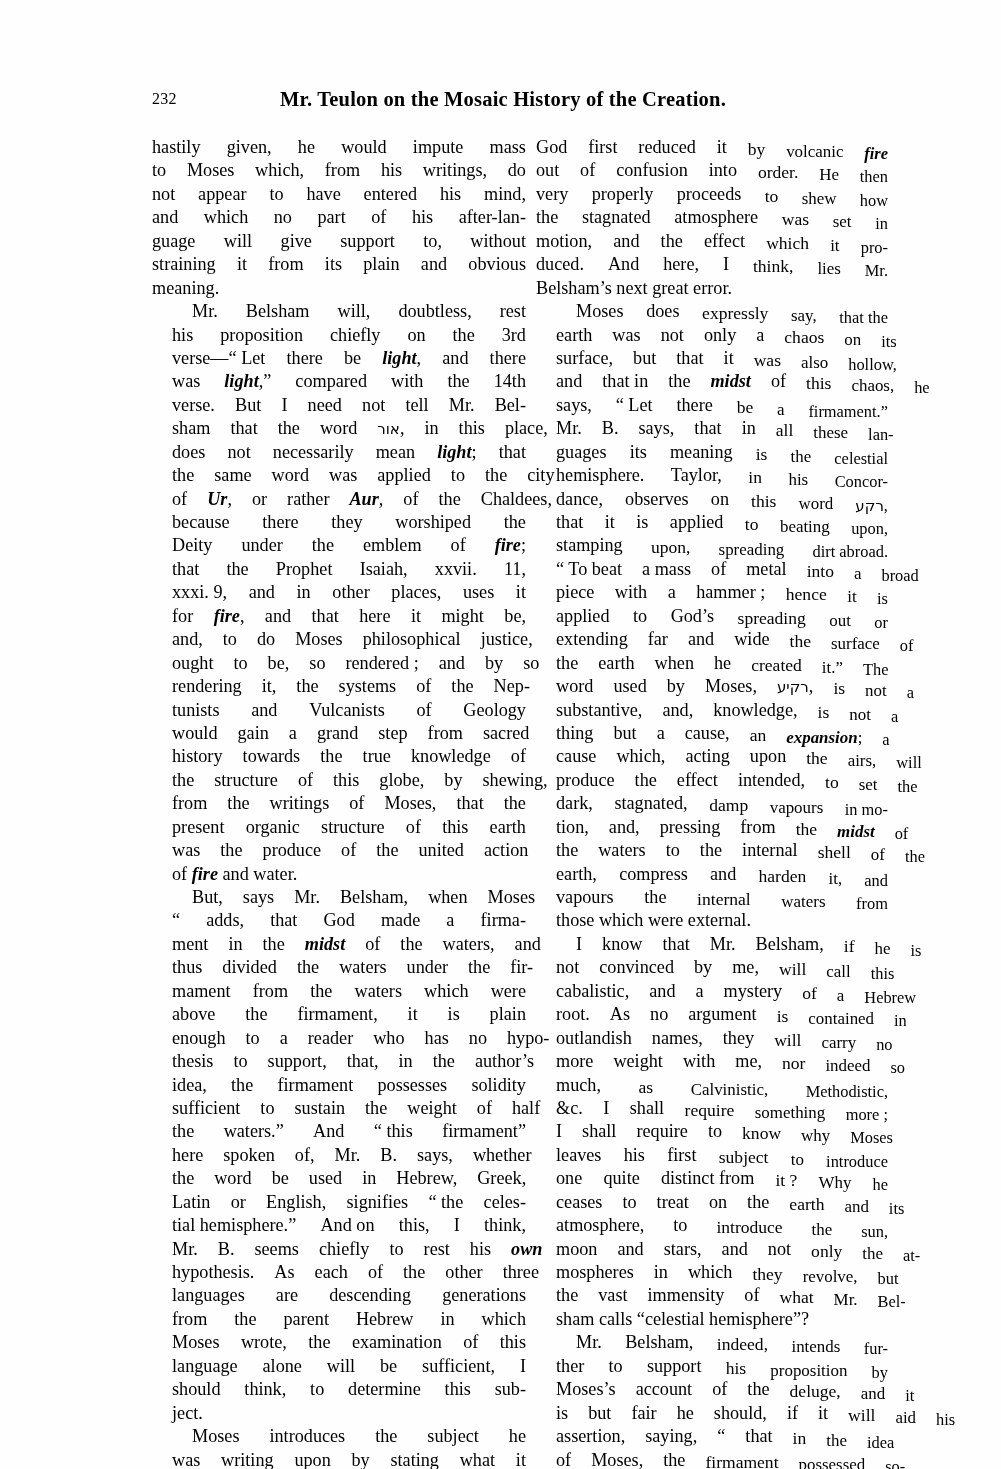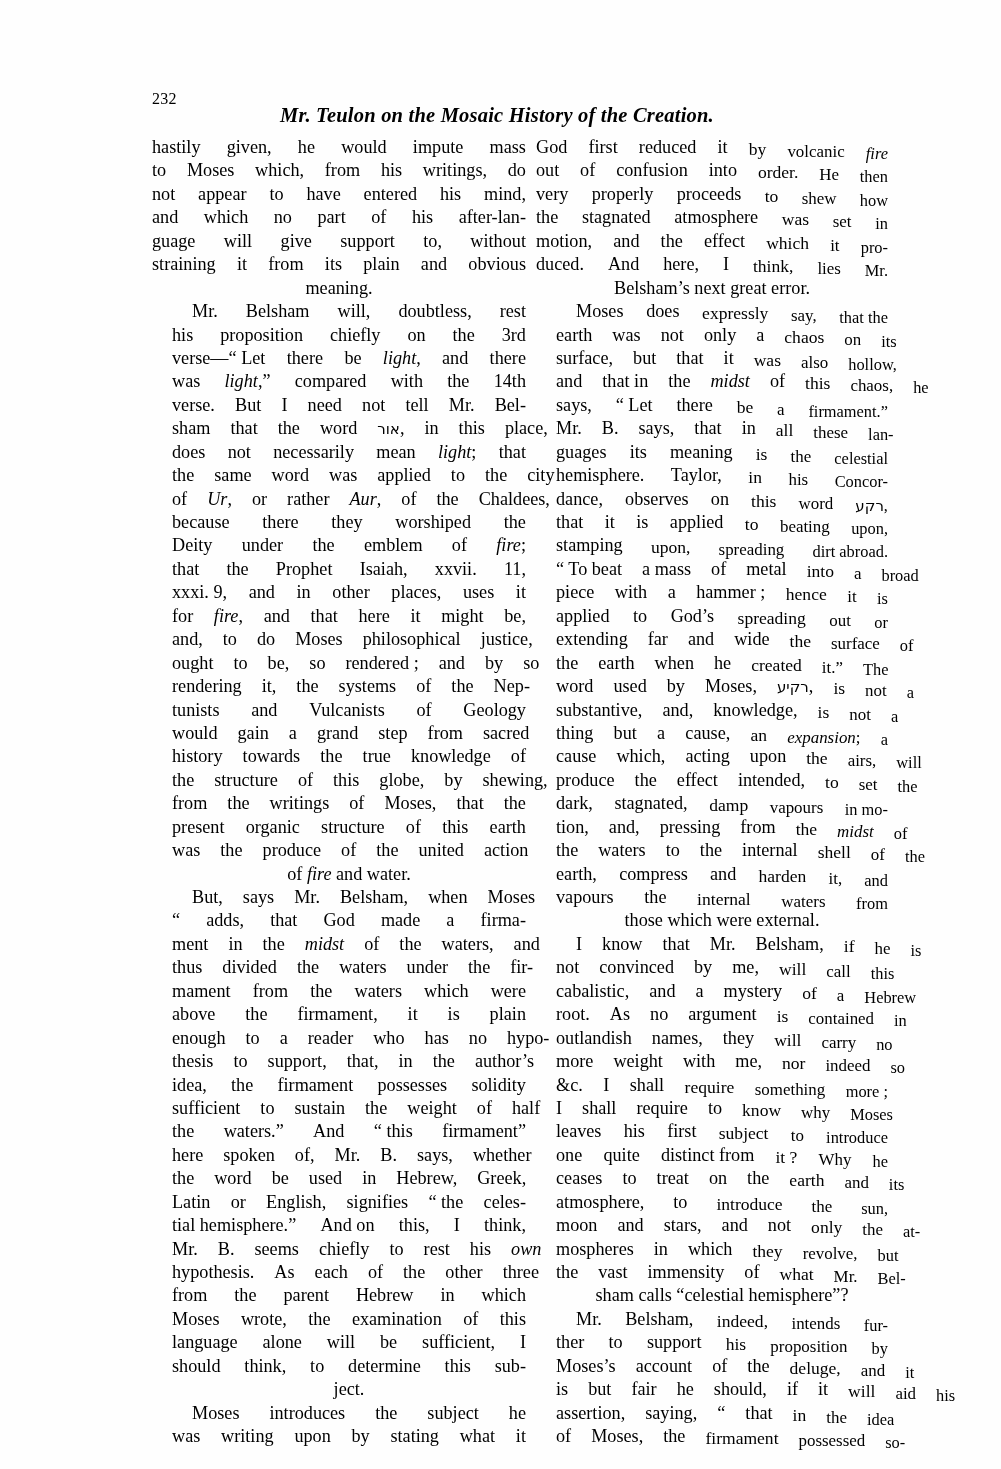"Mr. Teulon on the Mosaic" #head-title { font-style: italic -> none; top: 16px -> 0px }
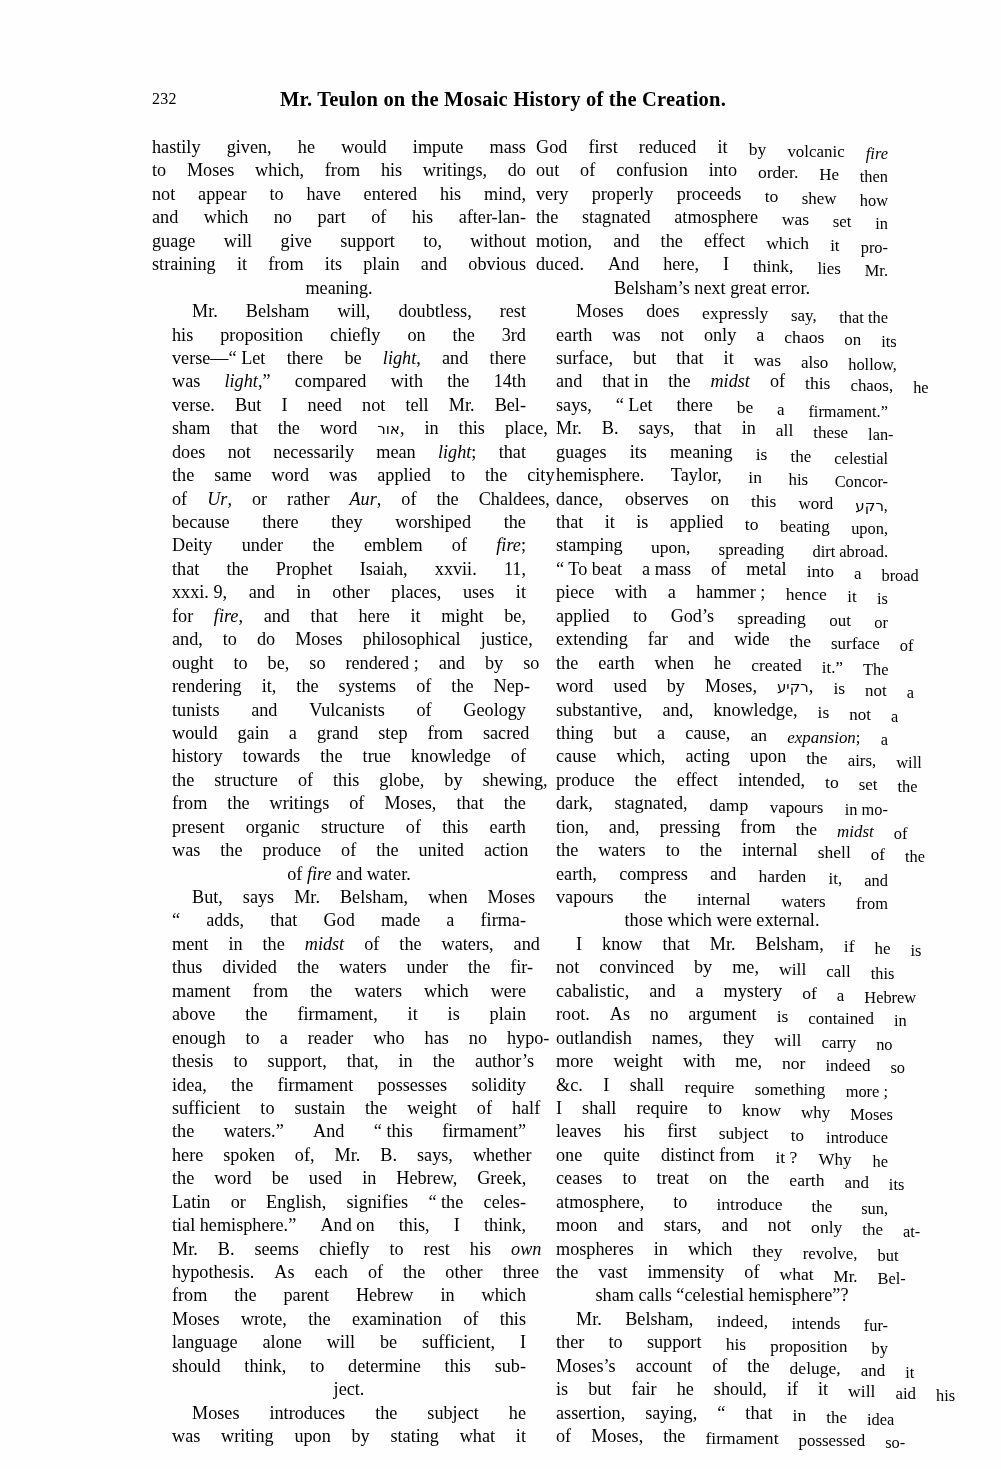"hastily" .para { text-align: center -> none }
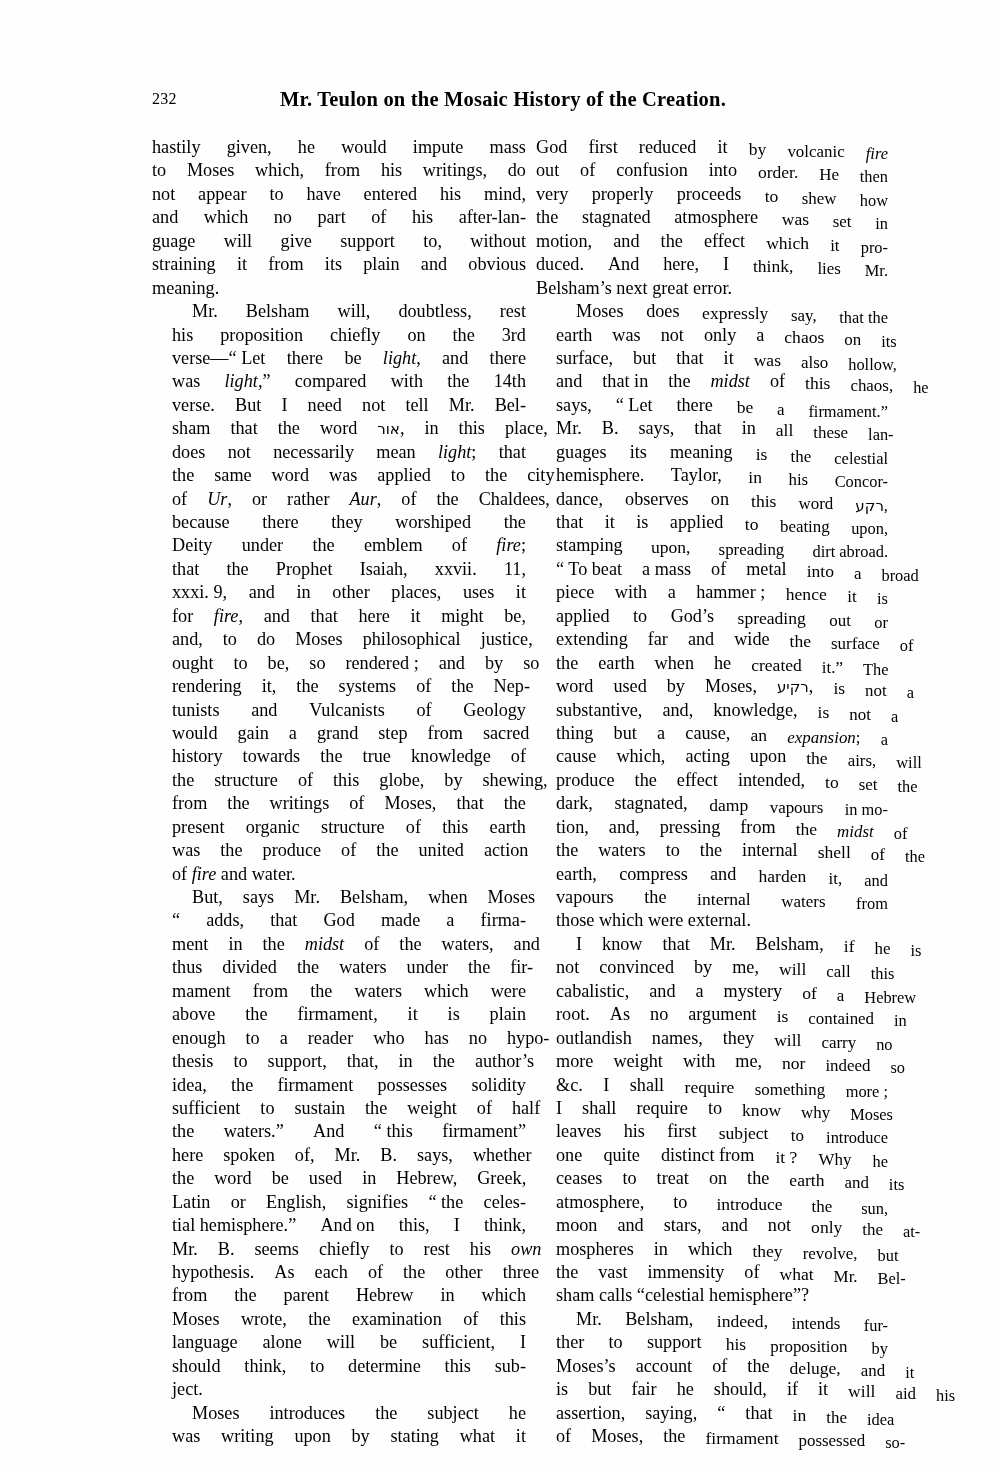"fire" i { font-weight: none -> bold }
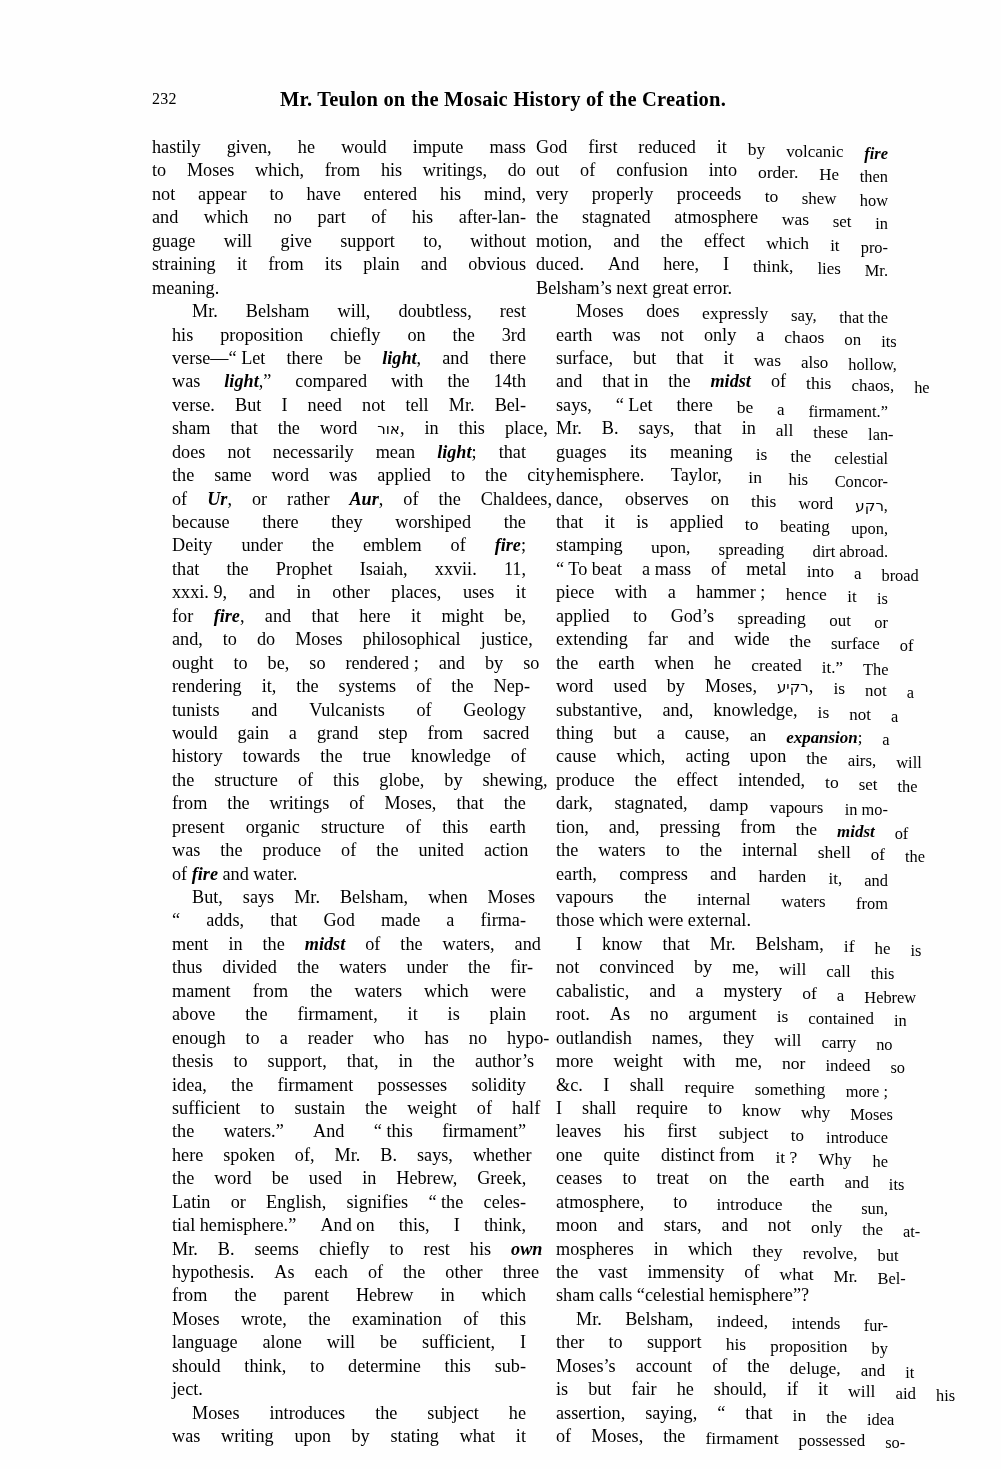"much," span.ln { html: none -> <span> <span>much,</span> <span>as</span> <span>Calvinistic,</span> <span>Methodistic,</span> </span> }
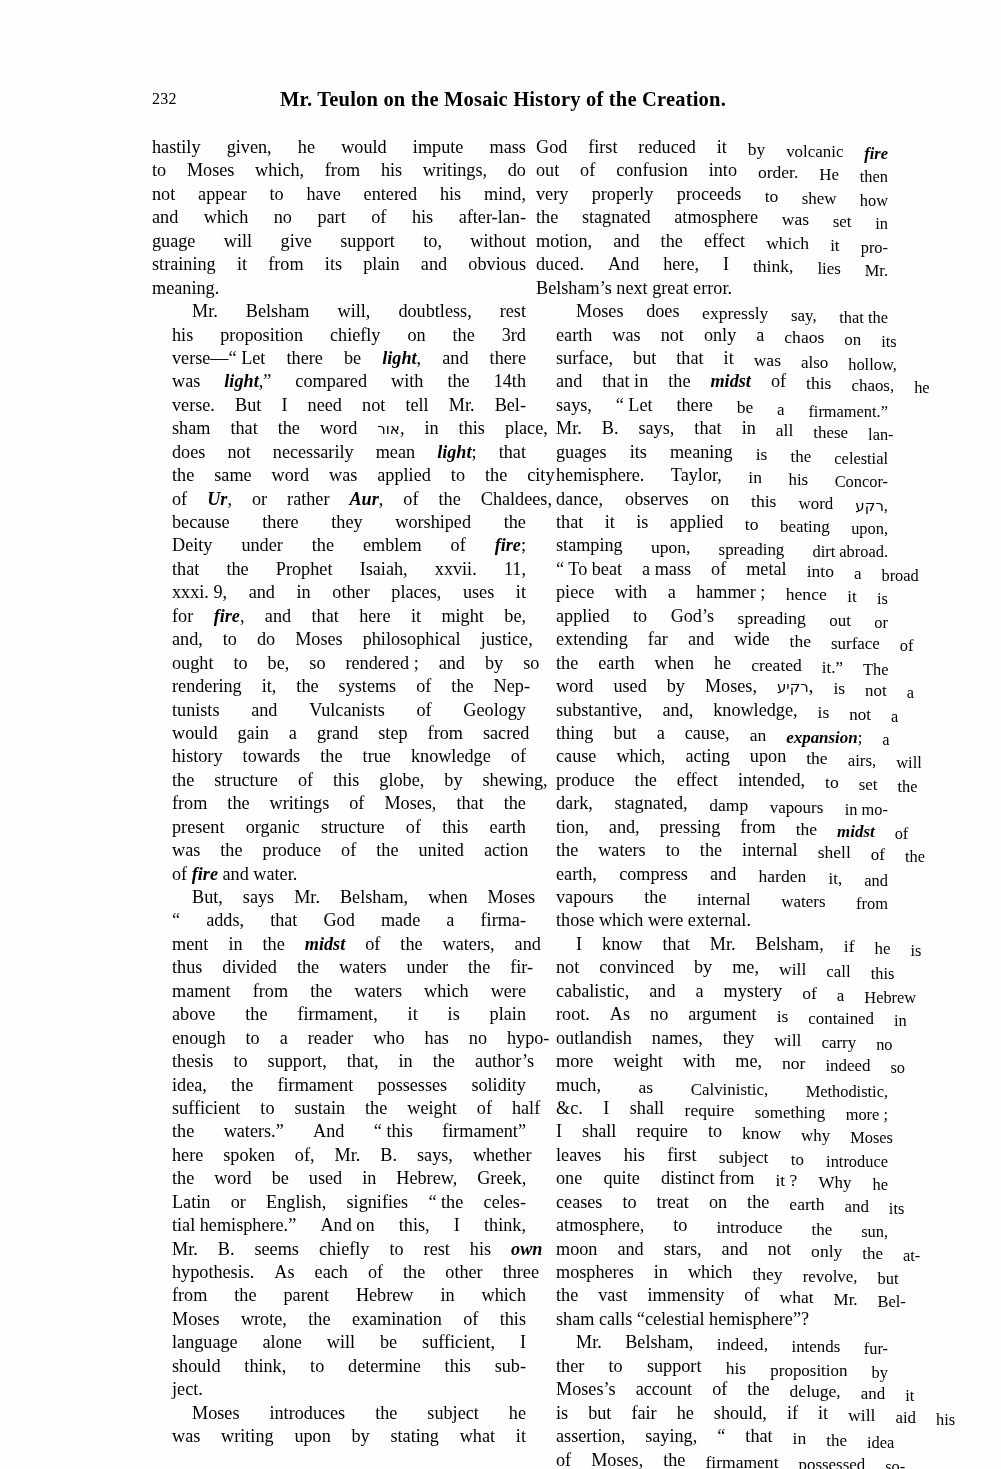"languages" span.ln { html: none -> <span> <span>languages</span> <span>are</span> <span>descending</span> <span>generations</span> </span> }
